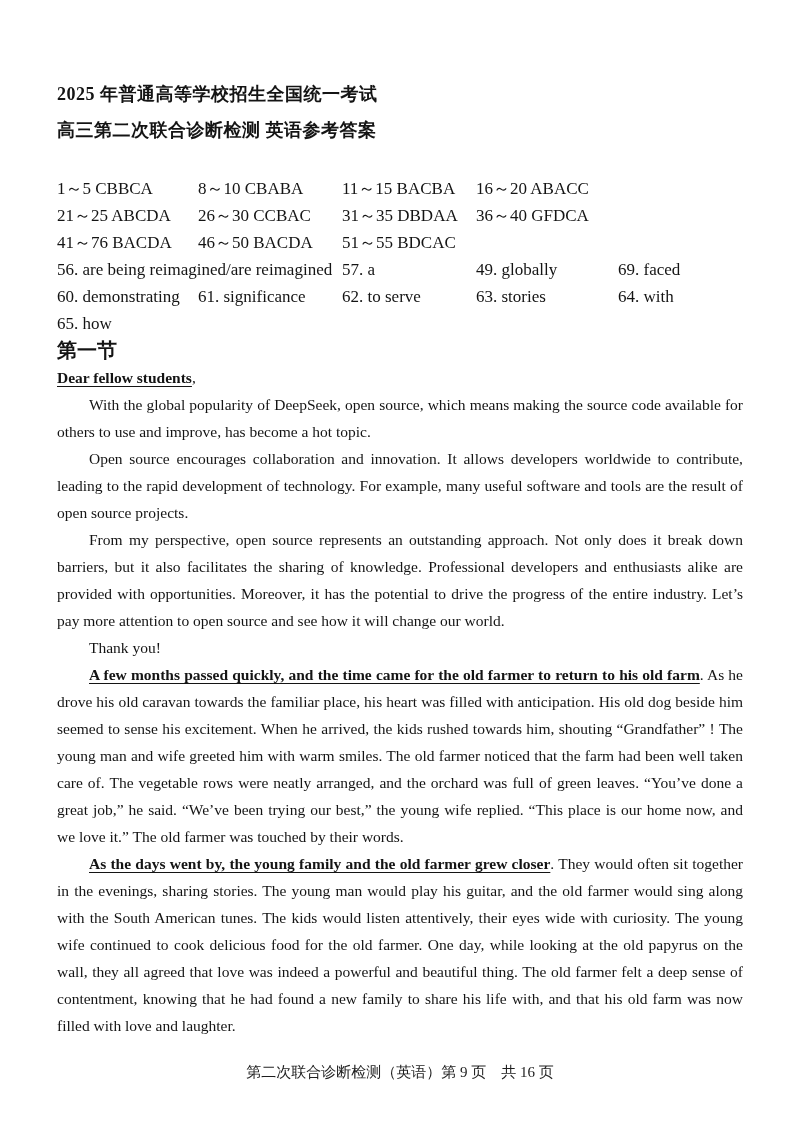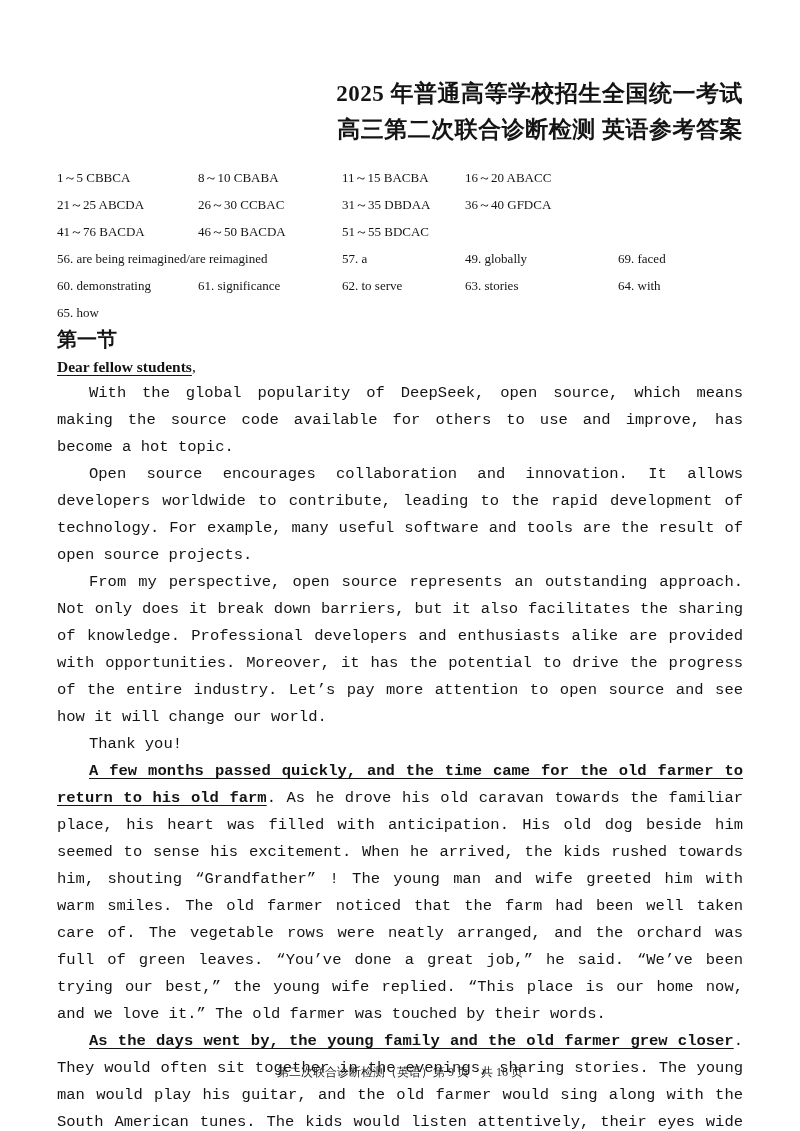"2025 年普通高等学校招生全国统一考试" .title { font-size: 23px -> 18px; text-align: right -> left }
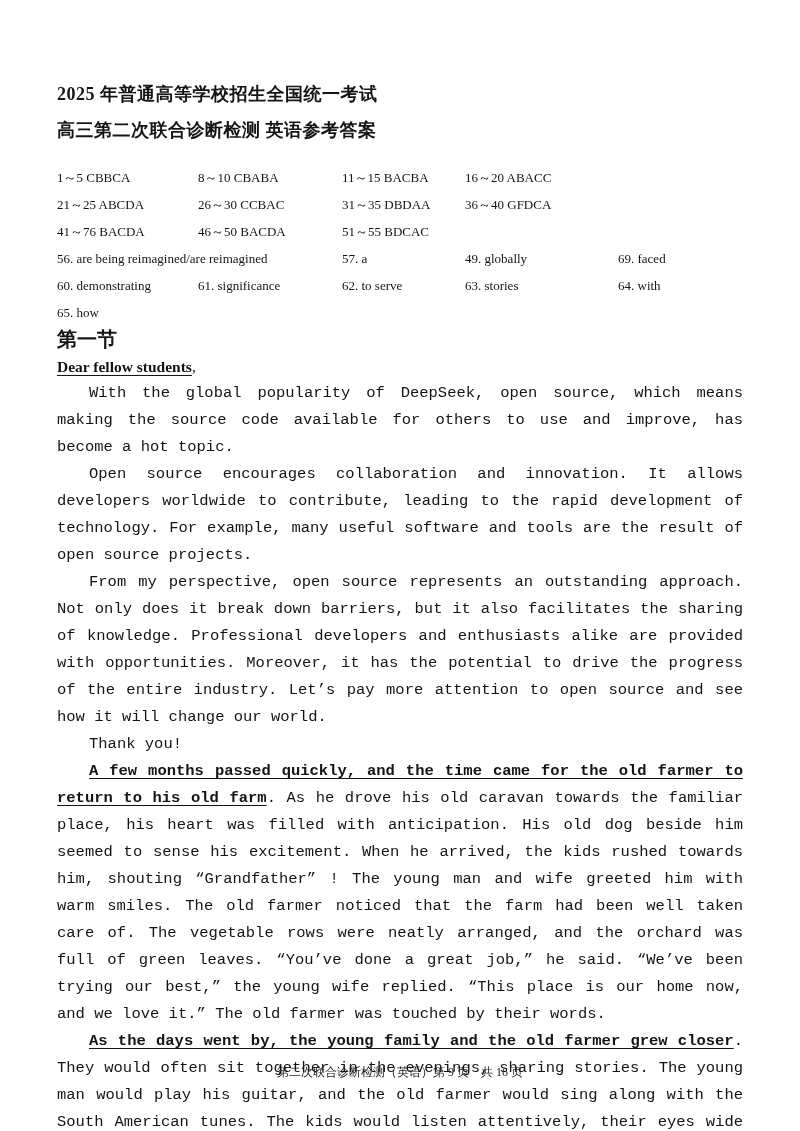"1～5 CBBCA" .answers { font-size: 13px -> 17px; margin-top: 16px -> 27px }
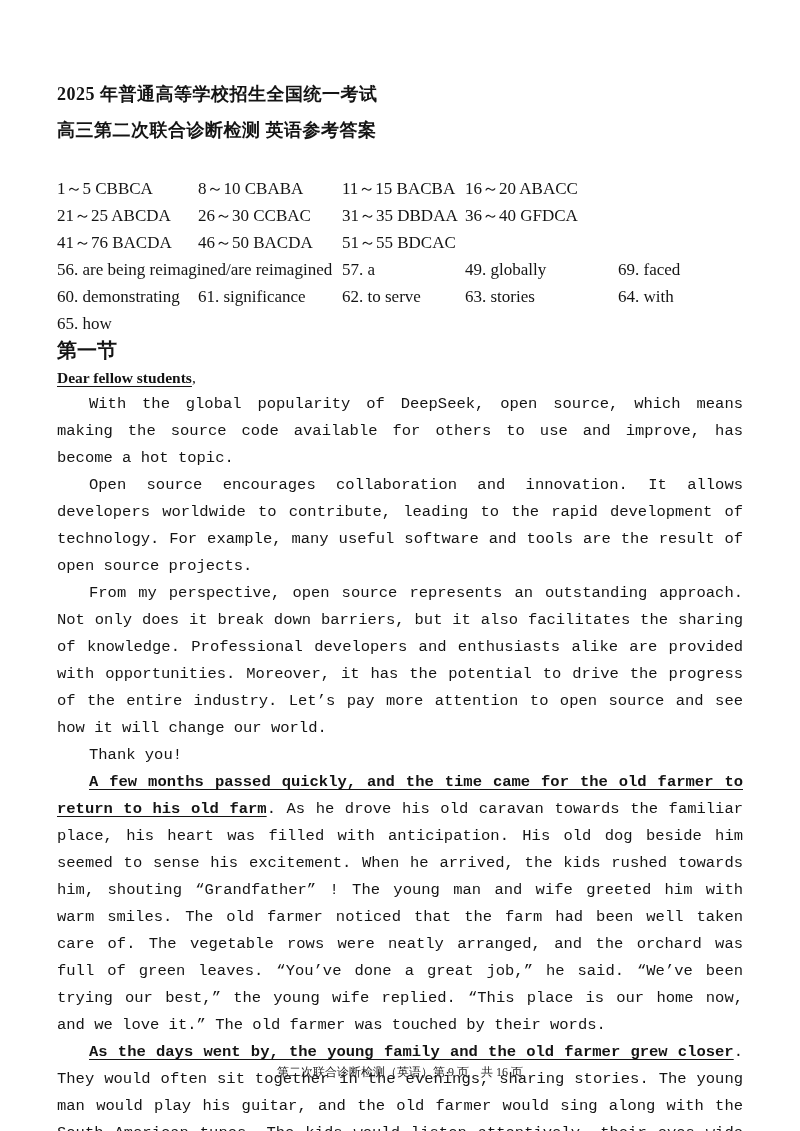"16～20 ABACC" .c3 { left: 408px -> 419px }
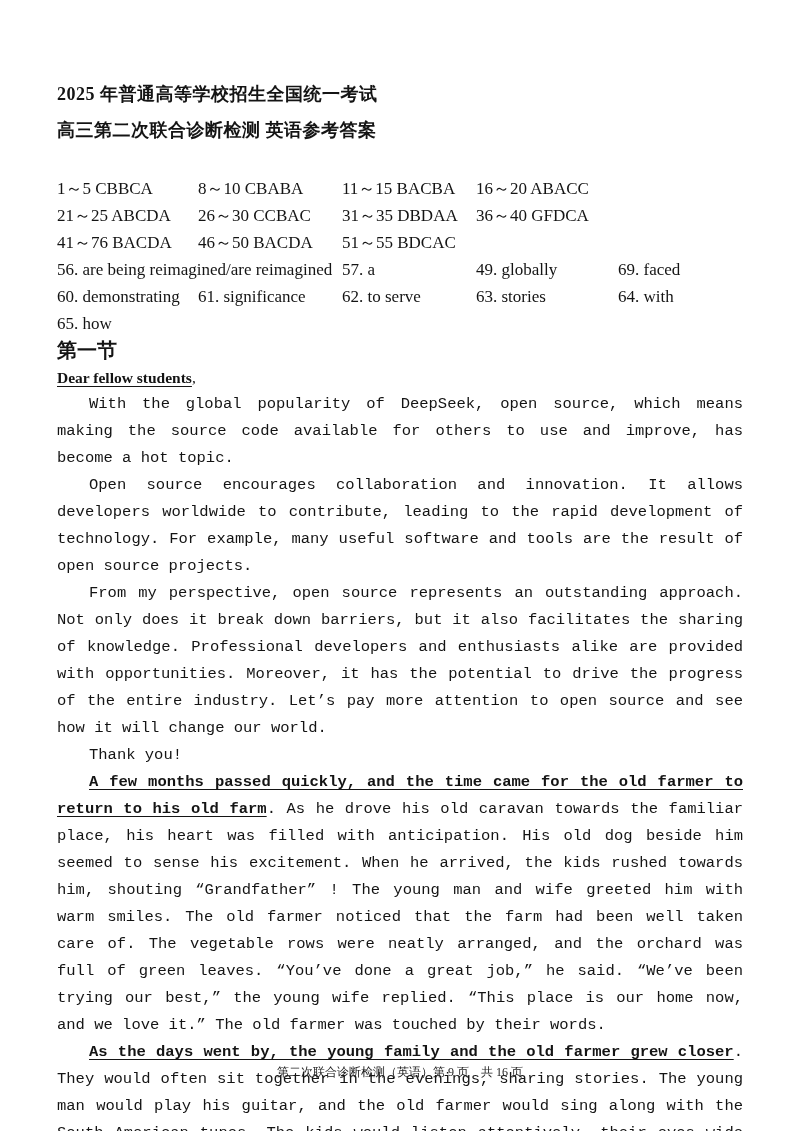"With the global popularity of" .indent { font-family: Liberation Mono, monospace -> none }
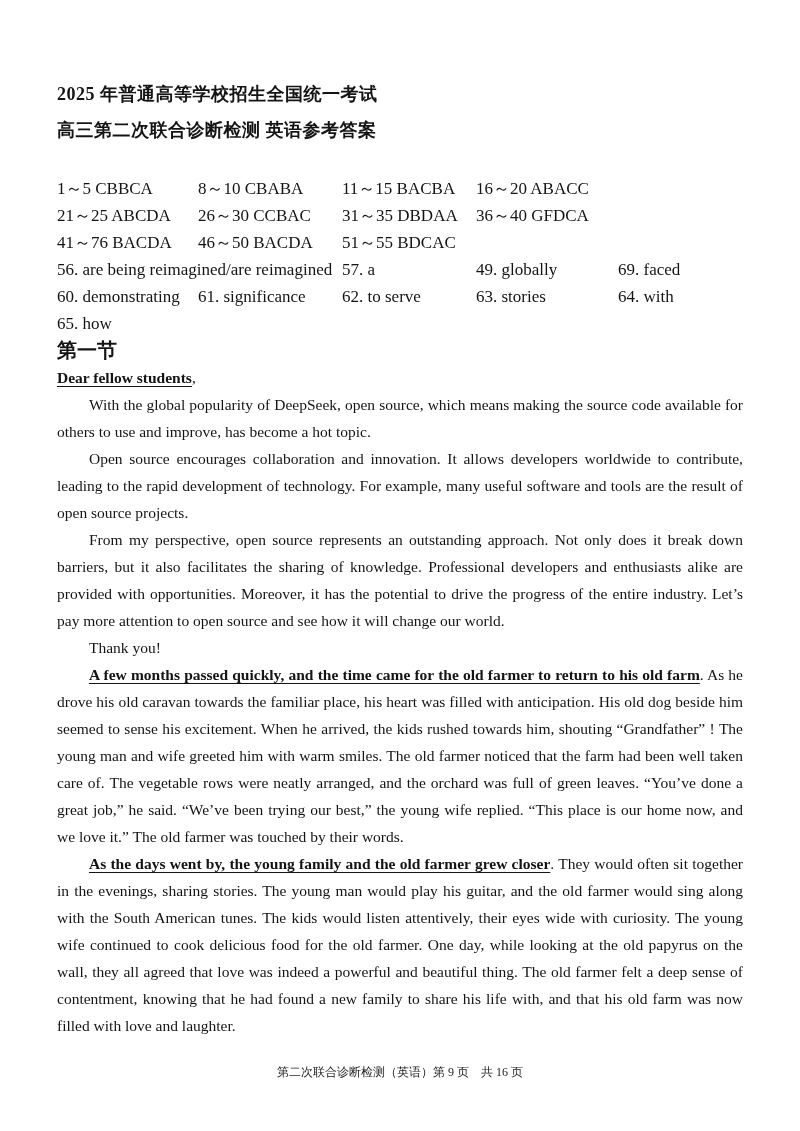"第二次联合诊断检测（英语）第 9 页 共 16" .footer { font-size: 12px -> 15px }
